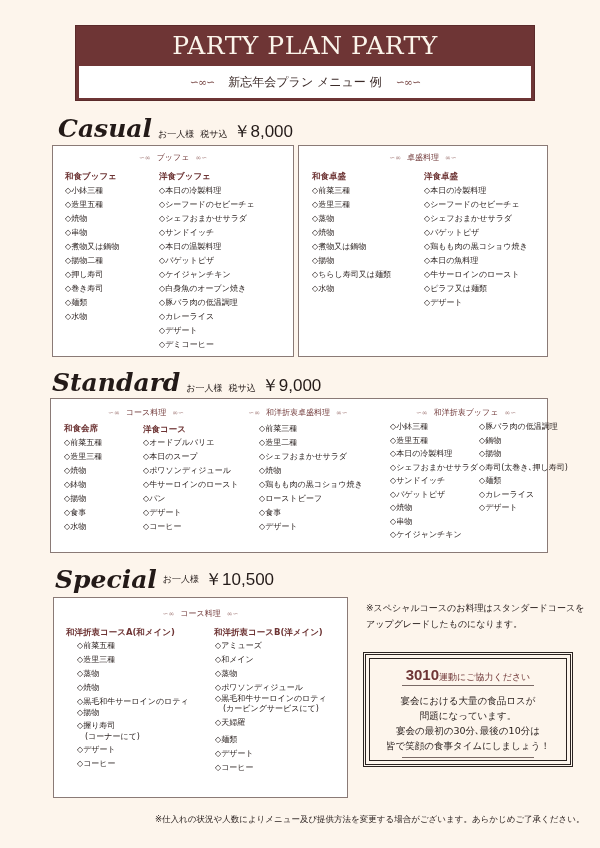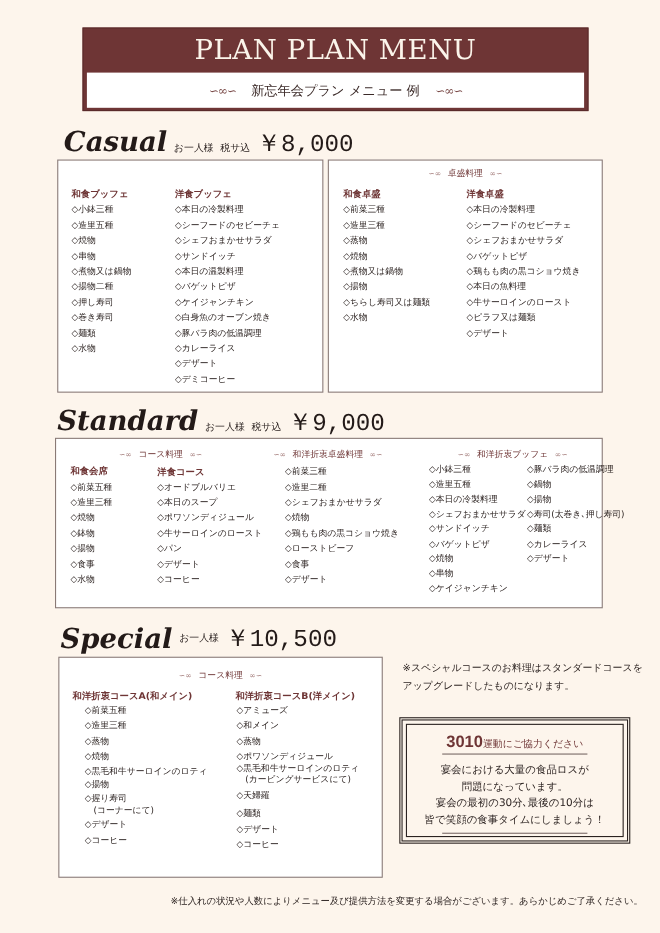"PLAN PLAN MENU" div.banner-title { text: PLAN PLAN MENU -> PARTY PLAN PARTY }
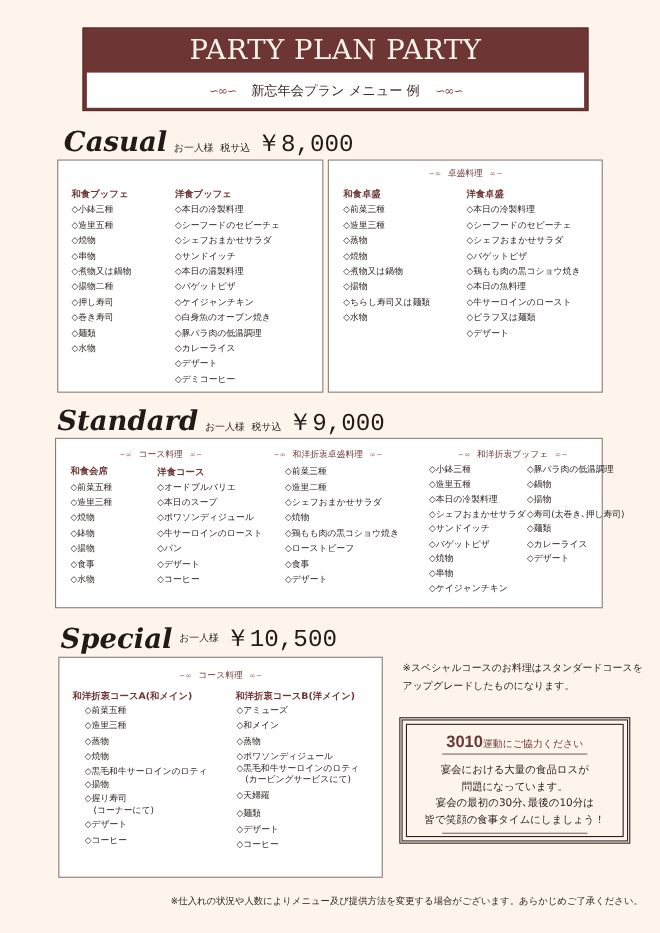"￥8,000" .sec-price { font-family: Liberation Mono, monospace -> Liberation Sans, sans-serif; font-size: 22px -> 17px }
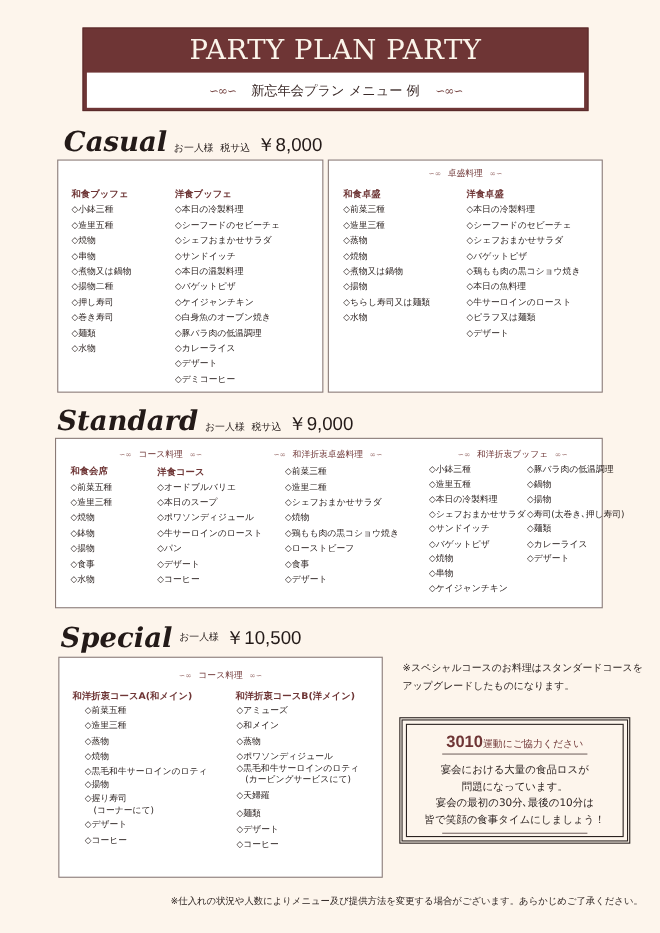"∽∞ ブッフェ ∞∽" div.box-title { html: none -> <div> <span>∽∞</span><span>ブッフェ</span><span>∞∽</span> </div> }
